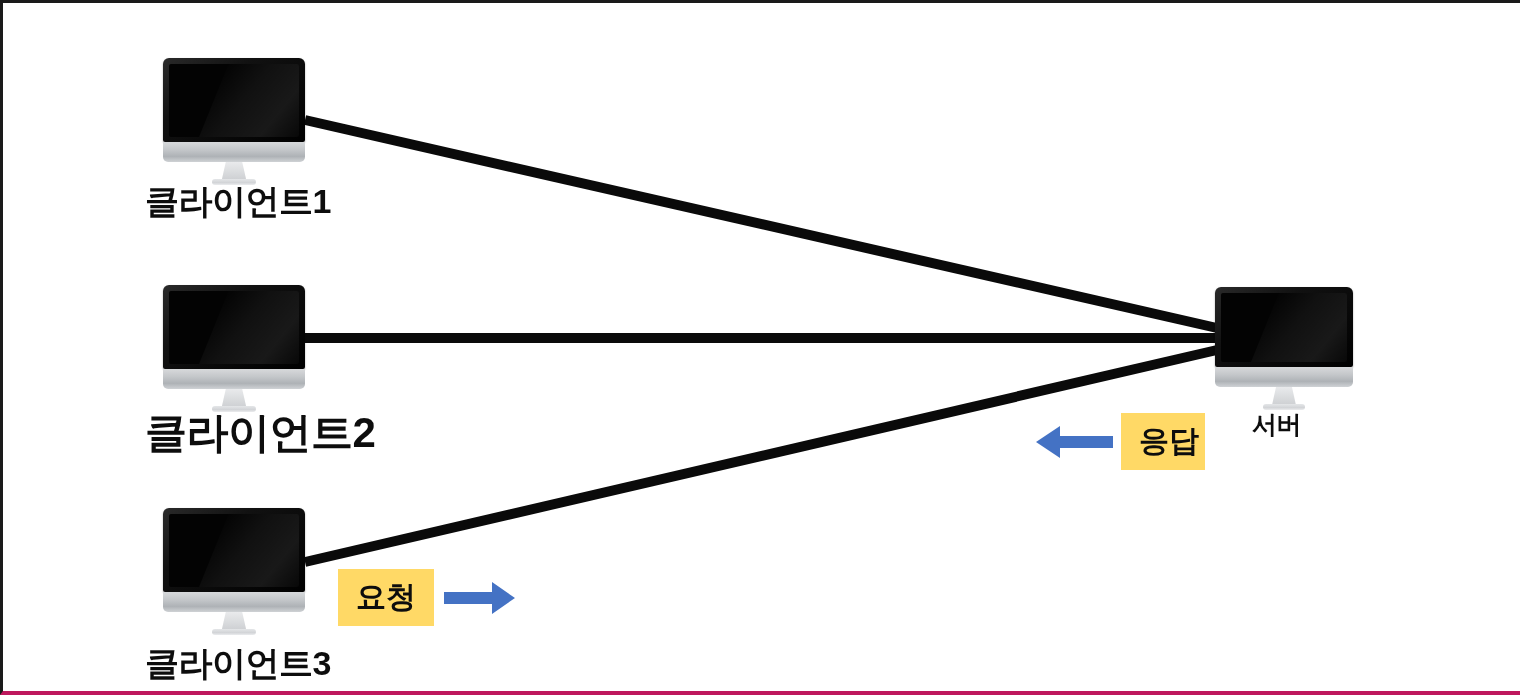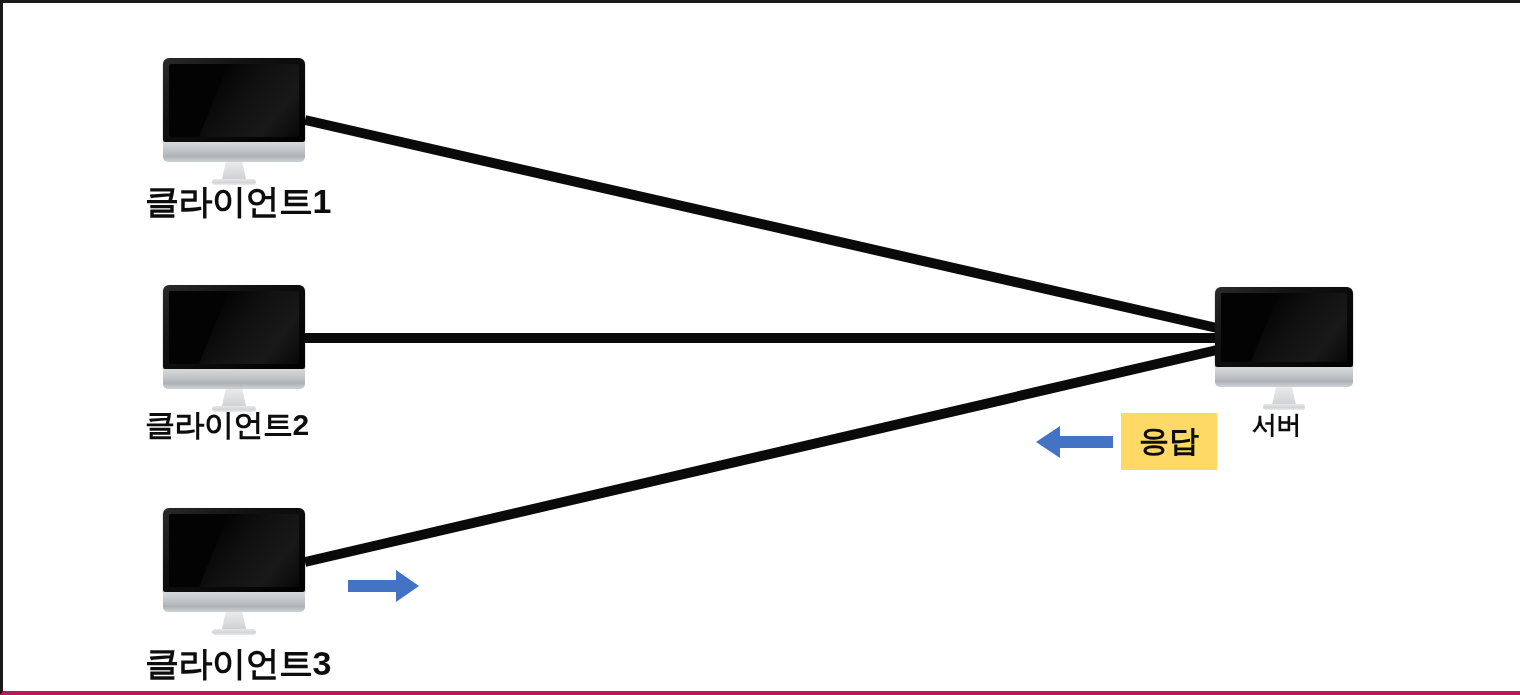"클라이언트2" div.node-label { font-size: 30px -> 42px }
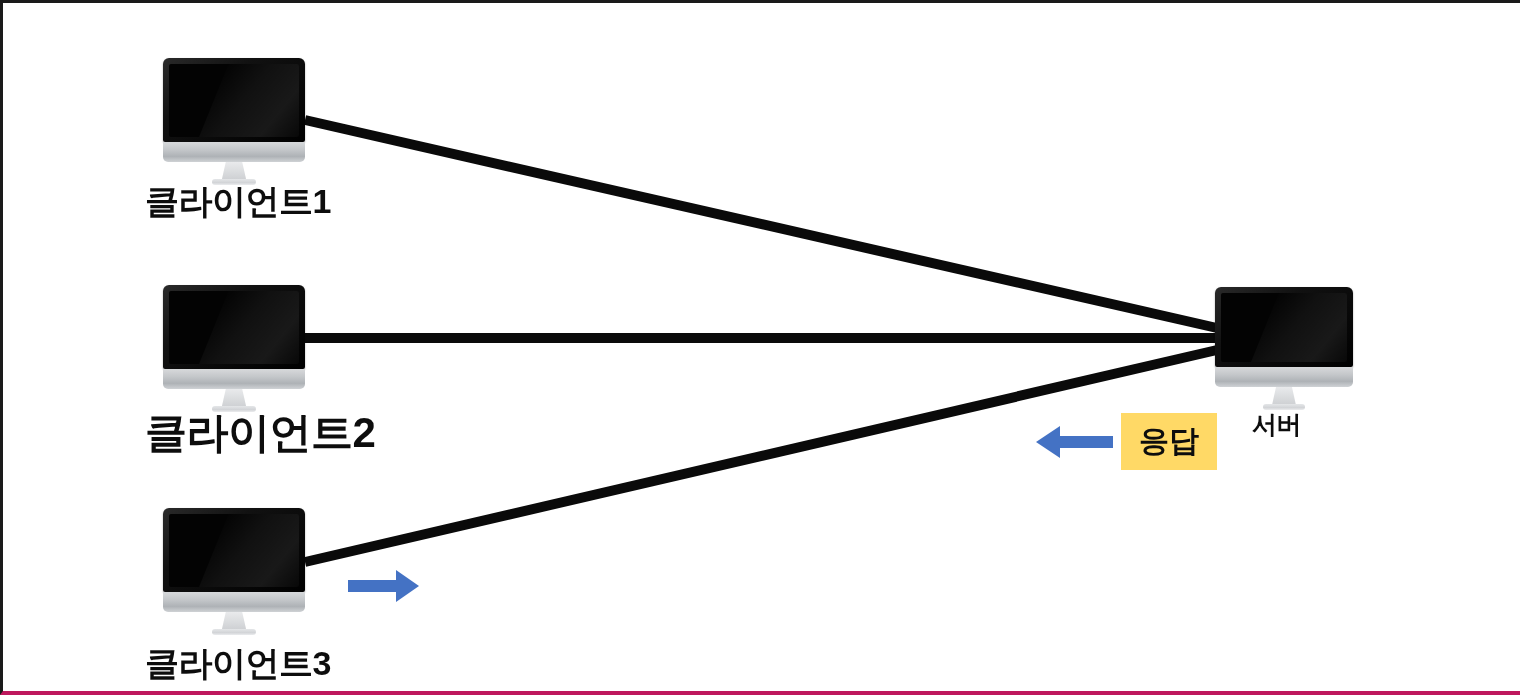"응답" span.flow-chip { padding: 13px 18px 14px 18px -> 13px 6px 14px 18px }
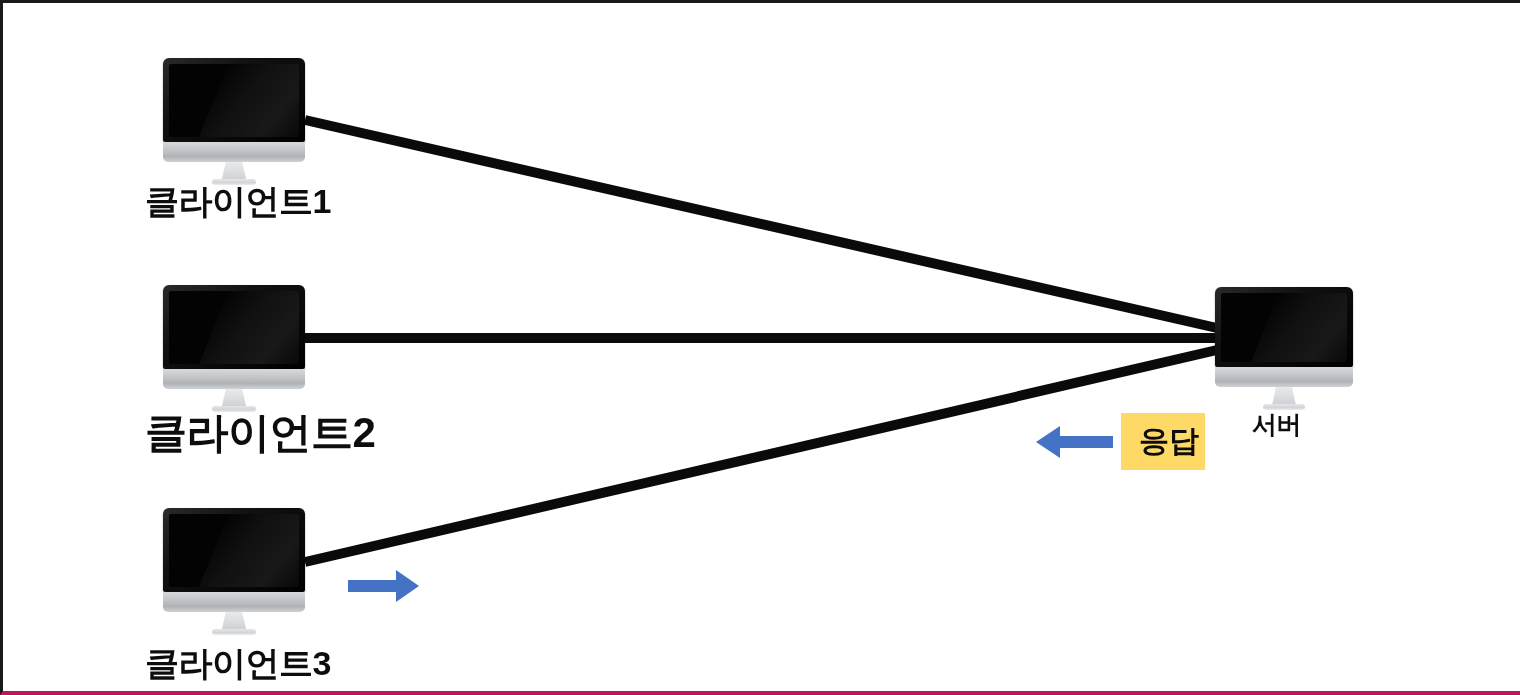"요청" span.flow-chip { html: none -> <span>요청</span> }
